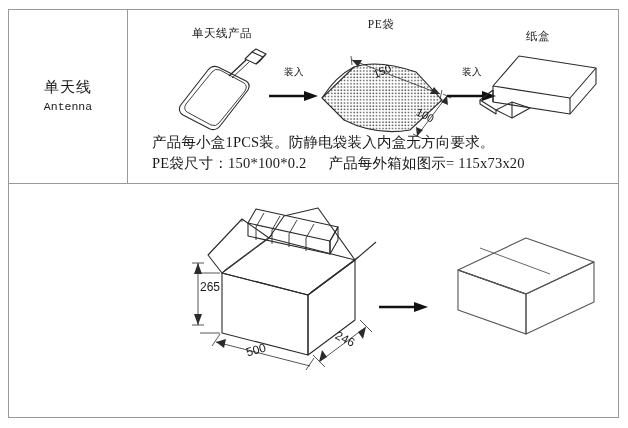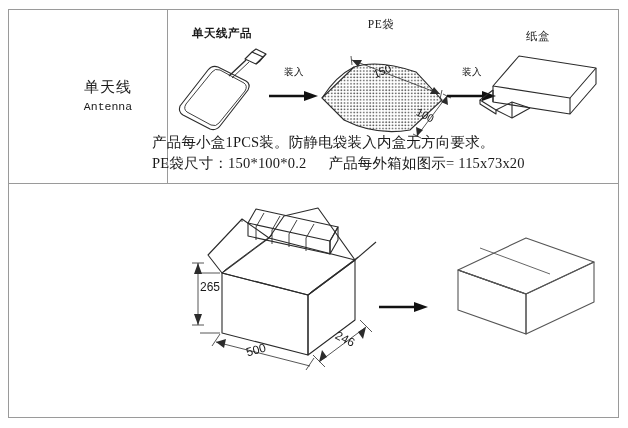"单天线产品" div.caption { font-weight: bold -> none }
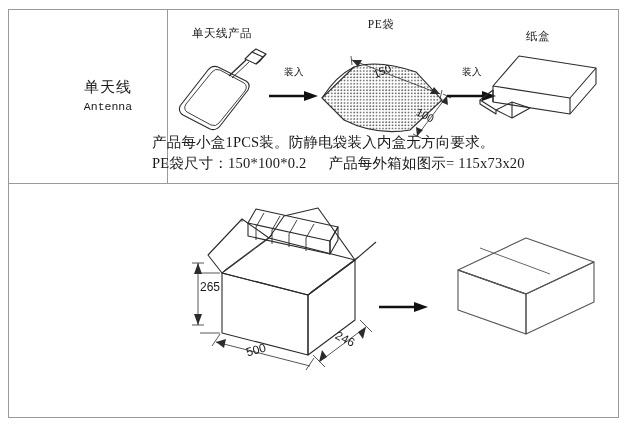"单天线" .label-cell { margin-left: 40px -> none }
